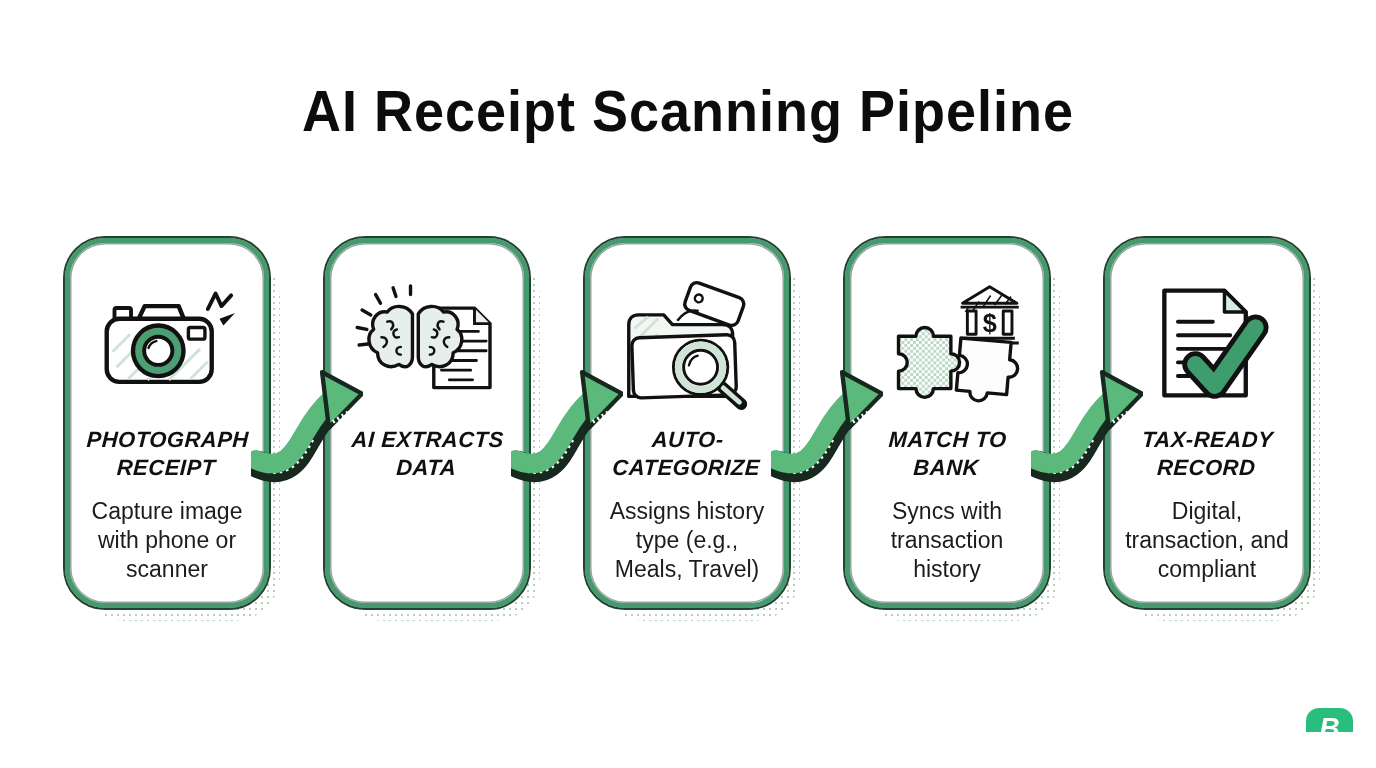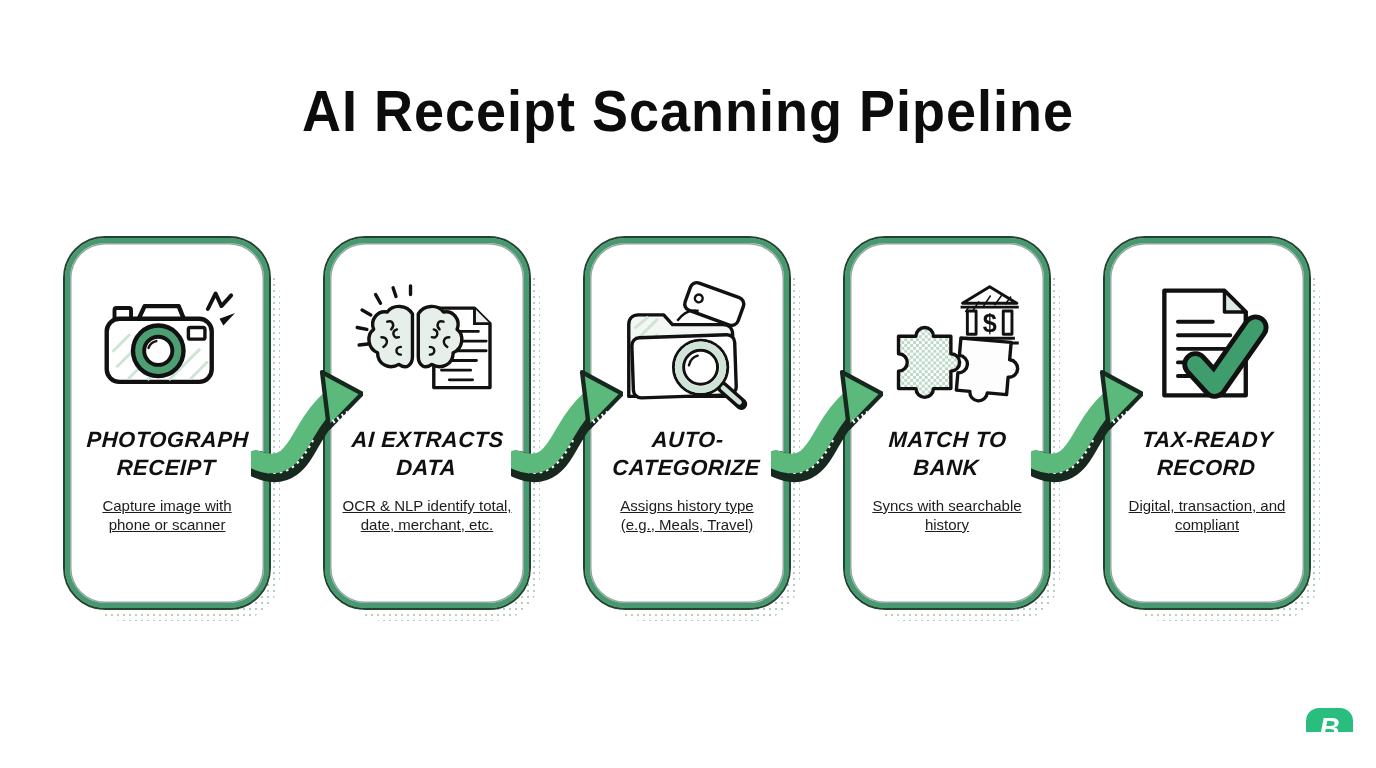"Capture image with phone or" .step-desc { font-size: 15px -> 23px; text-decoration: underline -> none }
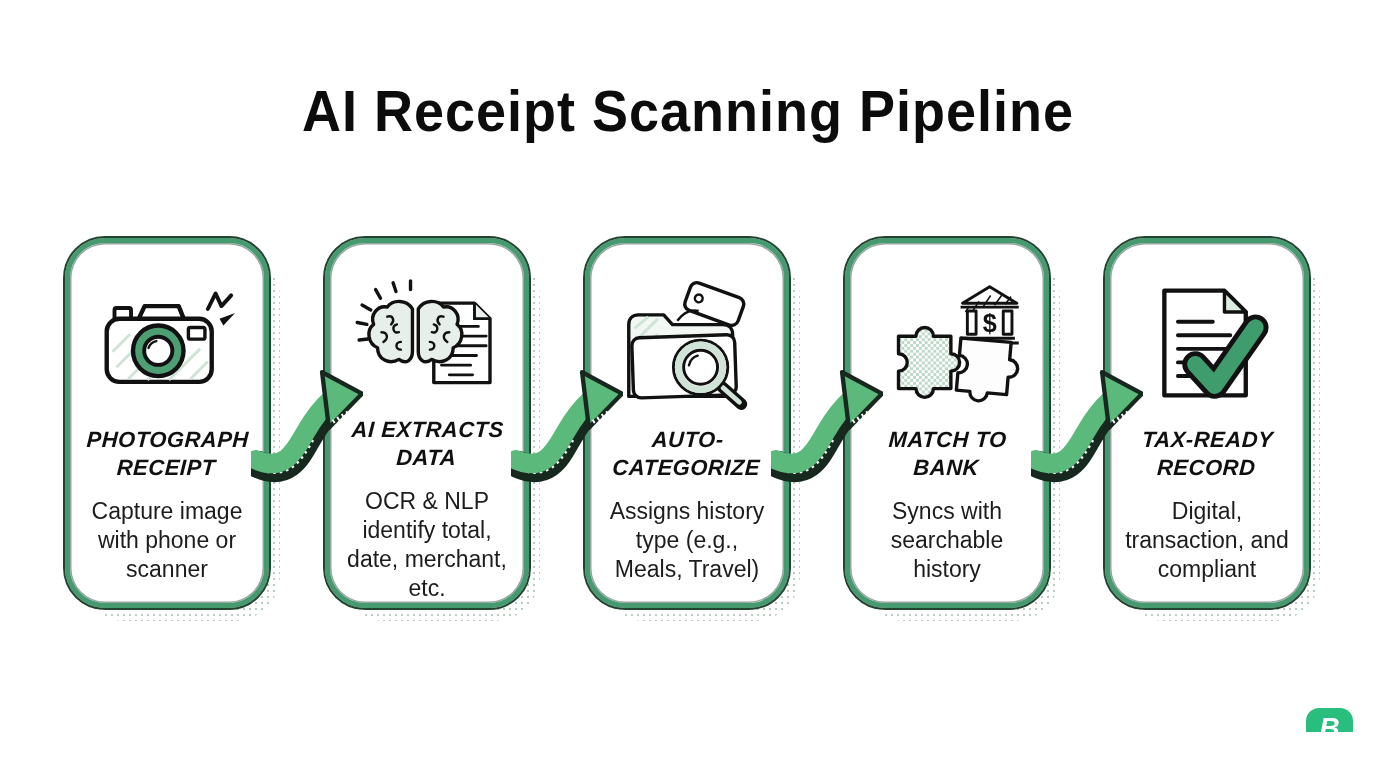"OCR & NLP identify total," div.step-desc { html: <div>OCR &amp; NLP identify total, date, merchant, etc.</div> -> none }
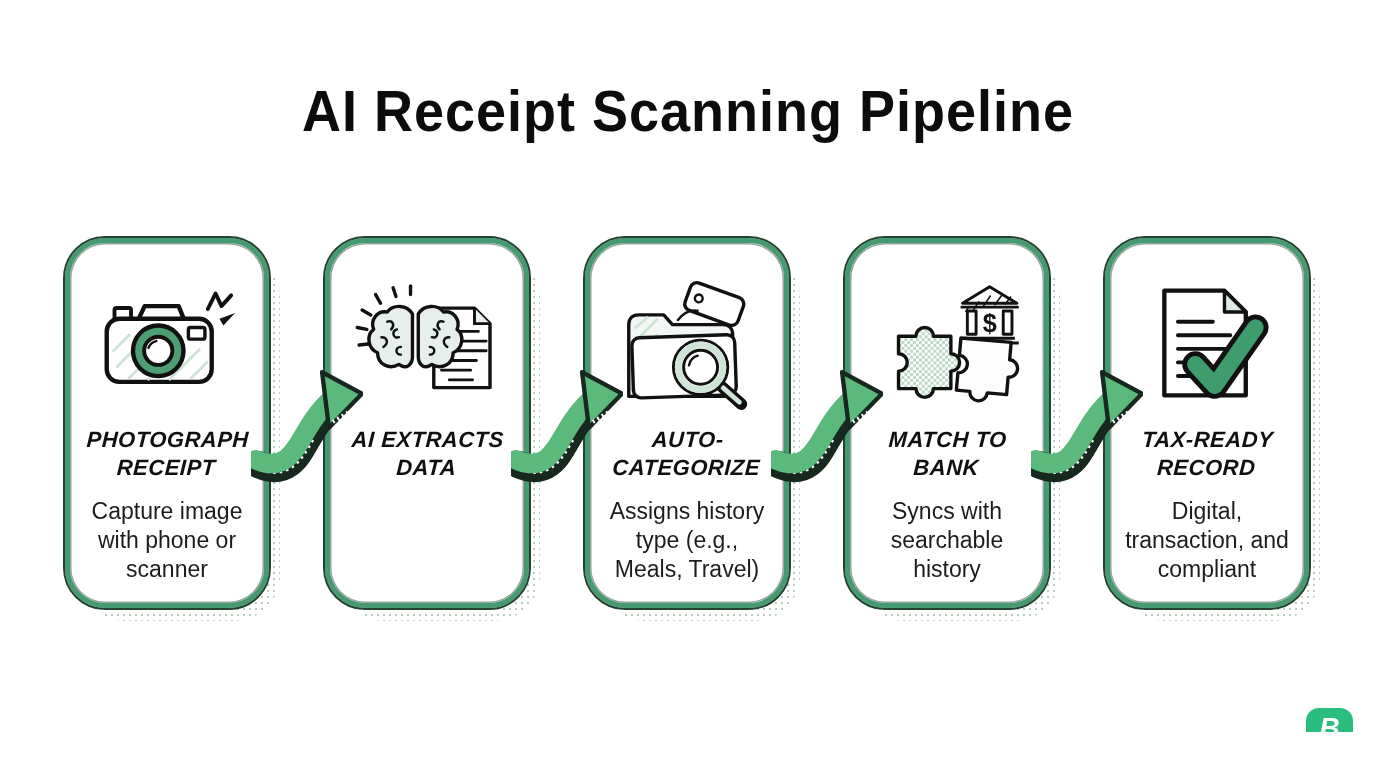"Syncs with searchable history" div.step-desc { text: searchable -> transaction }
